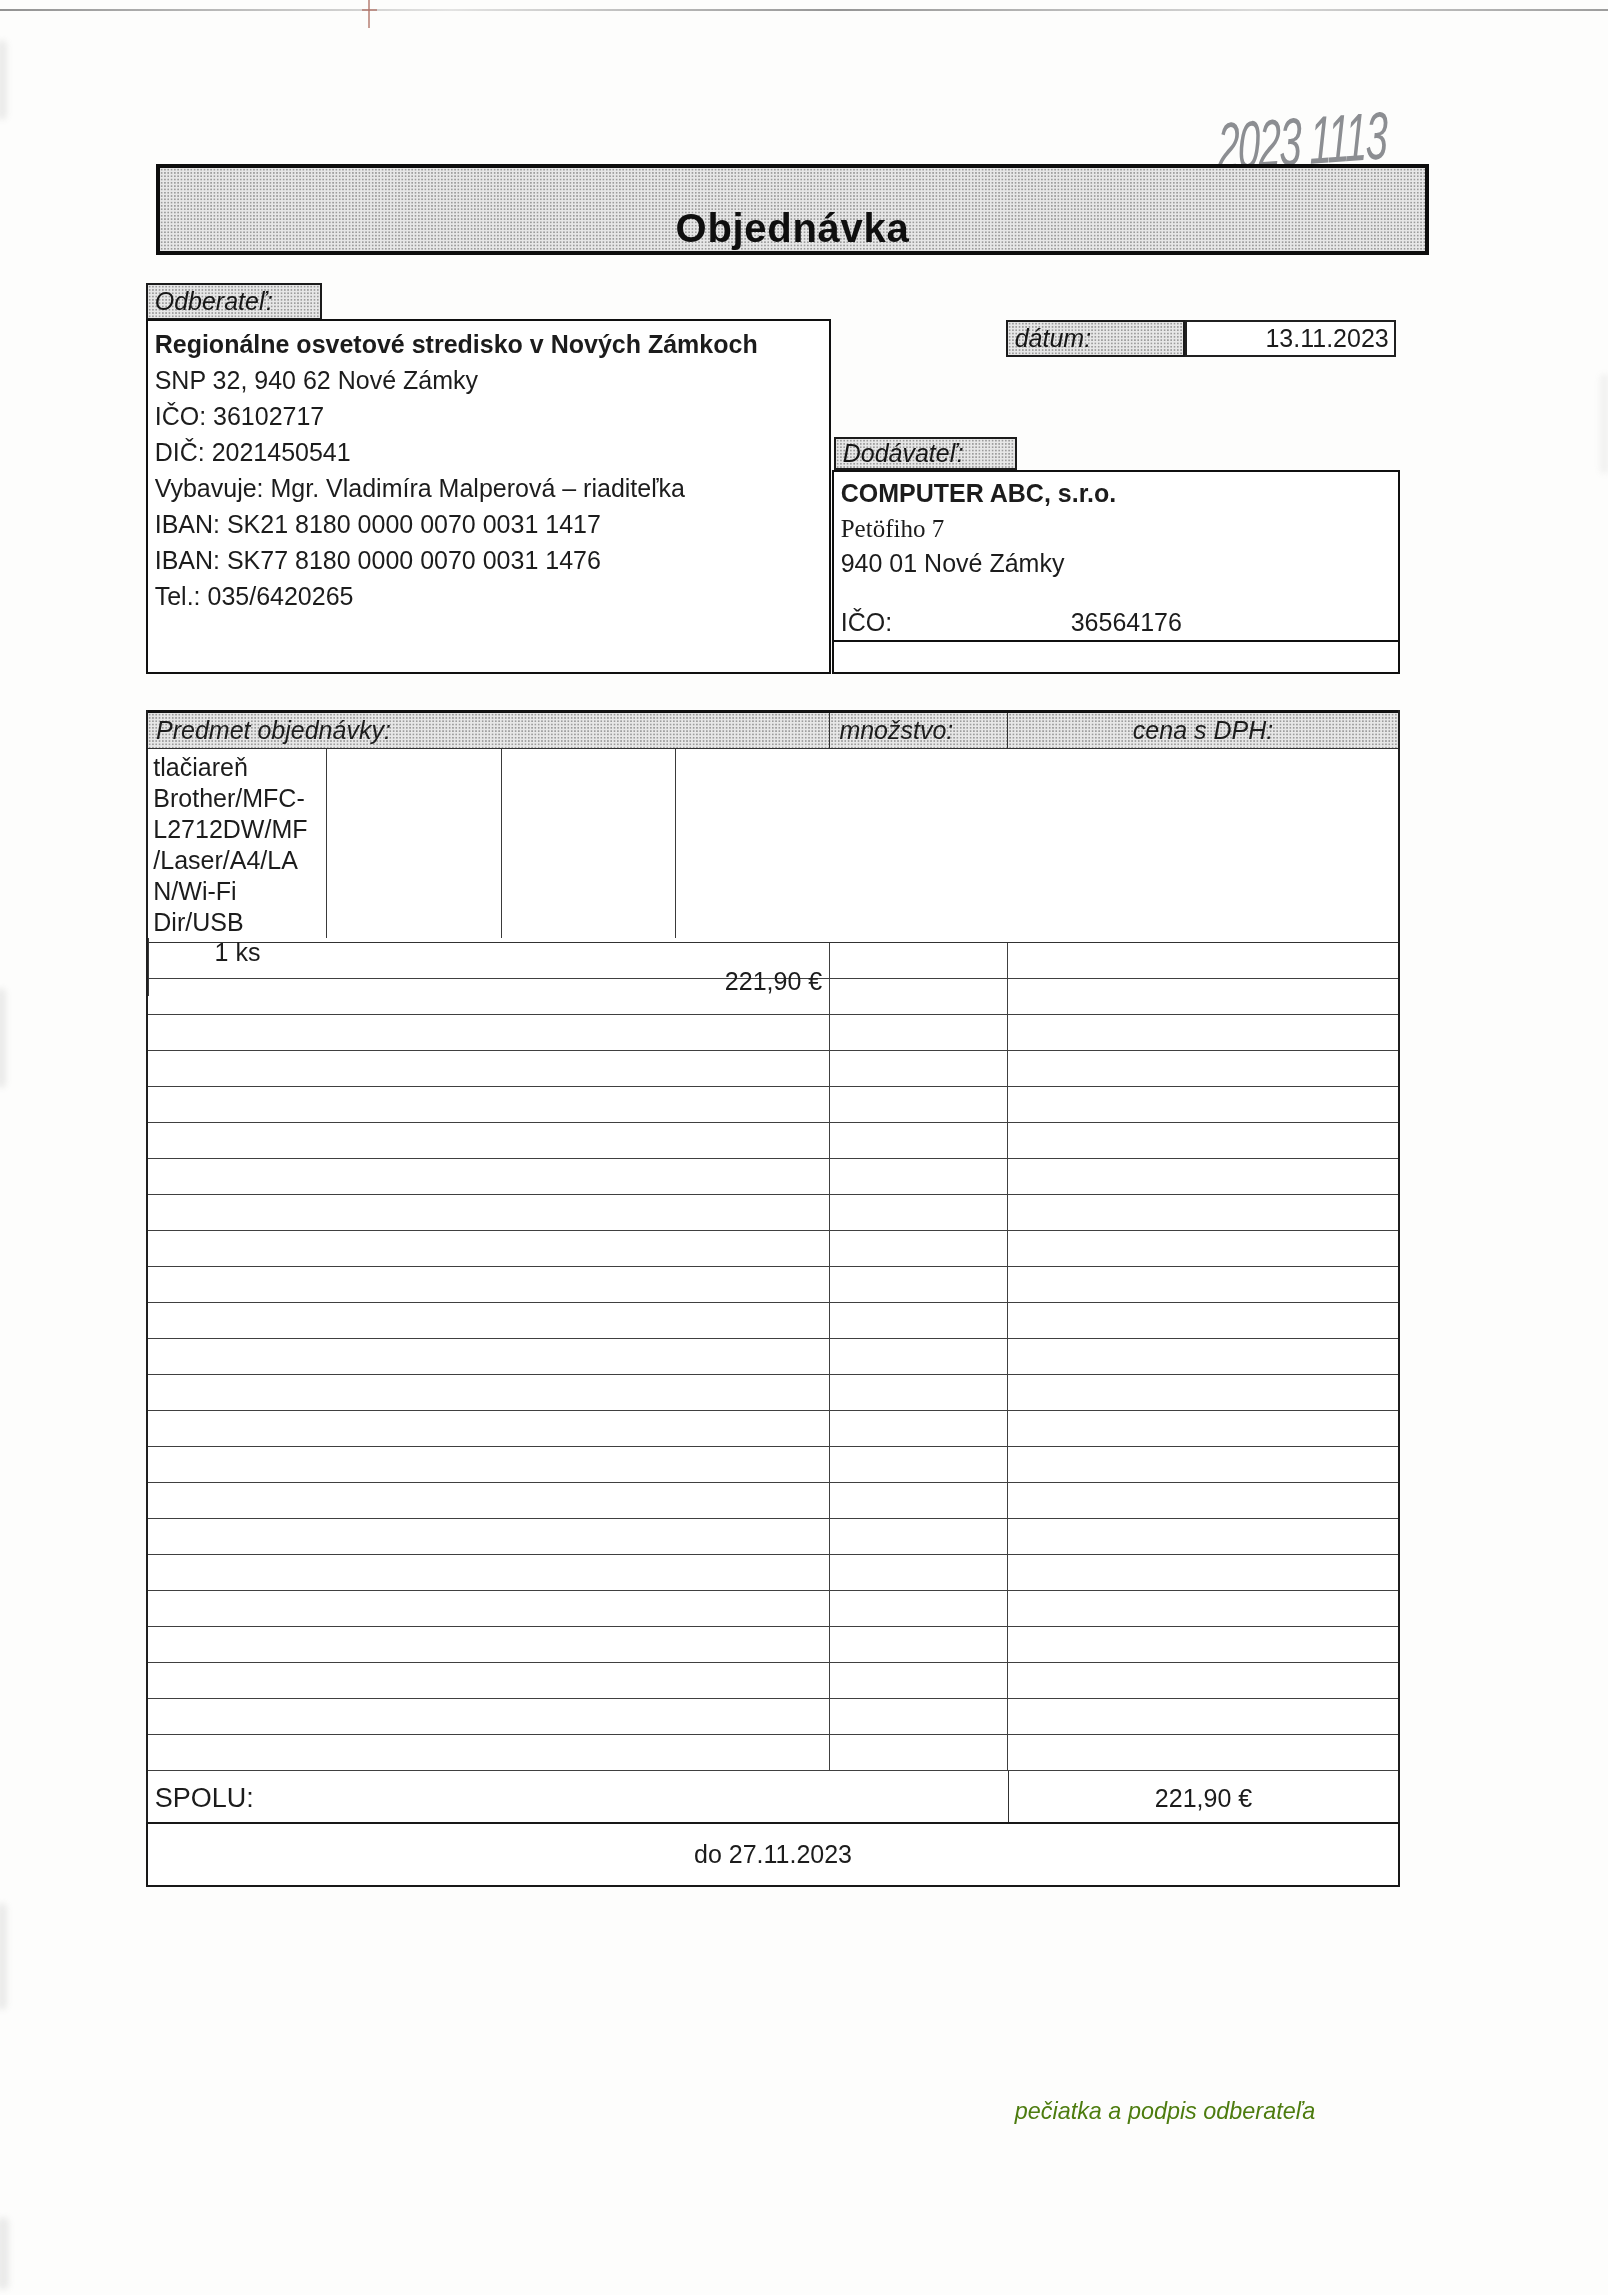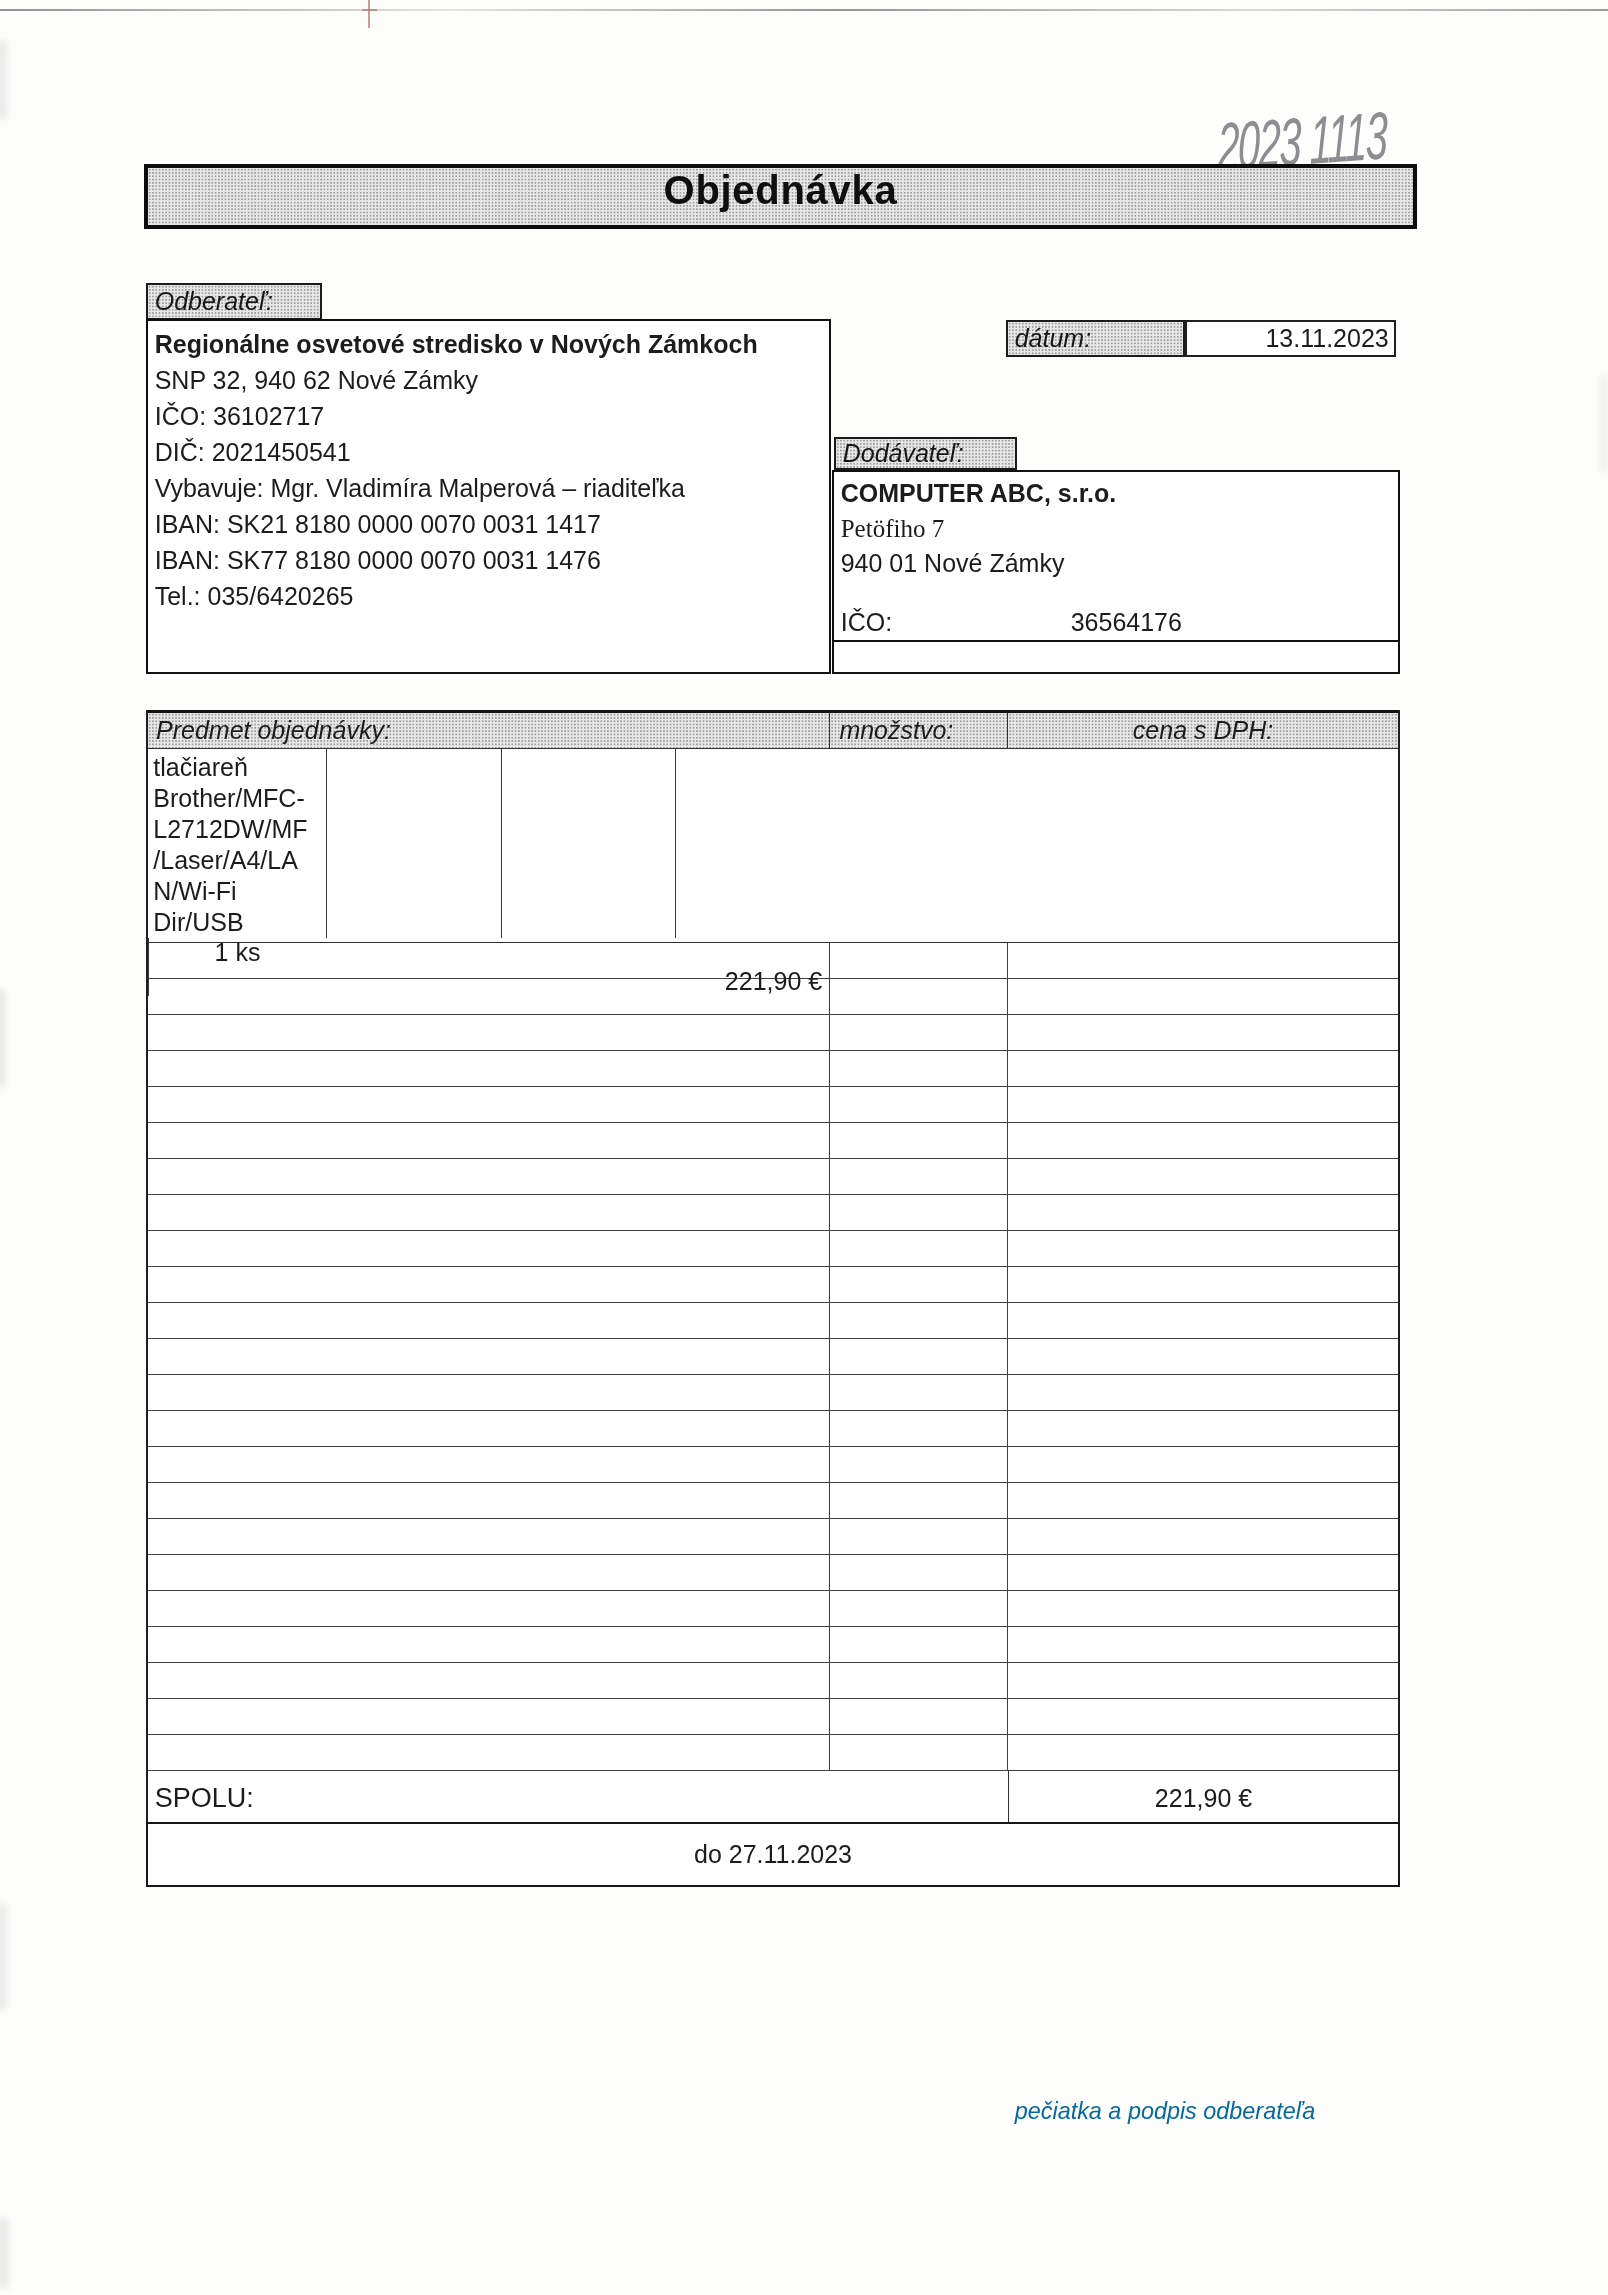"Objednávka" .title-box { align-items: flex-start -> flex-end; height: 65px -> 91px; left: 144px -> 156px }
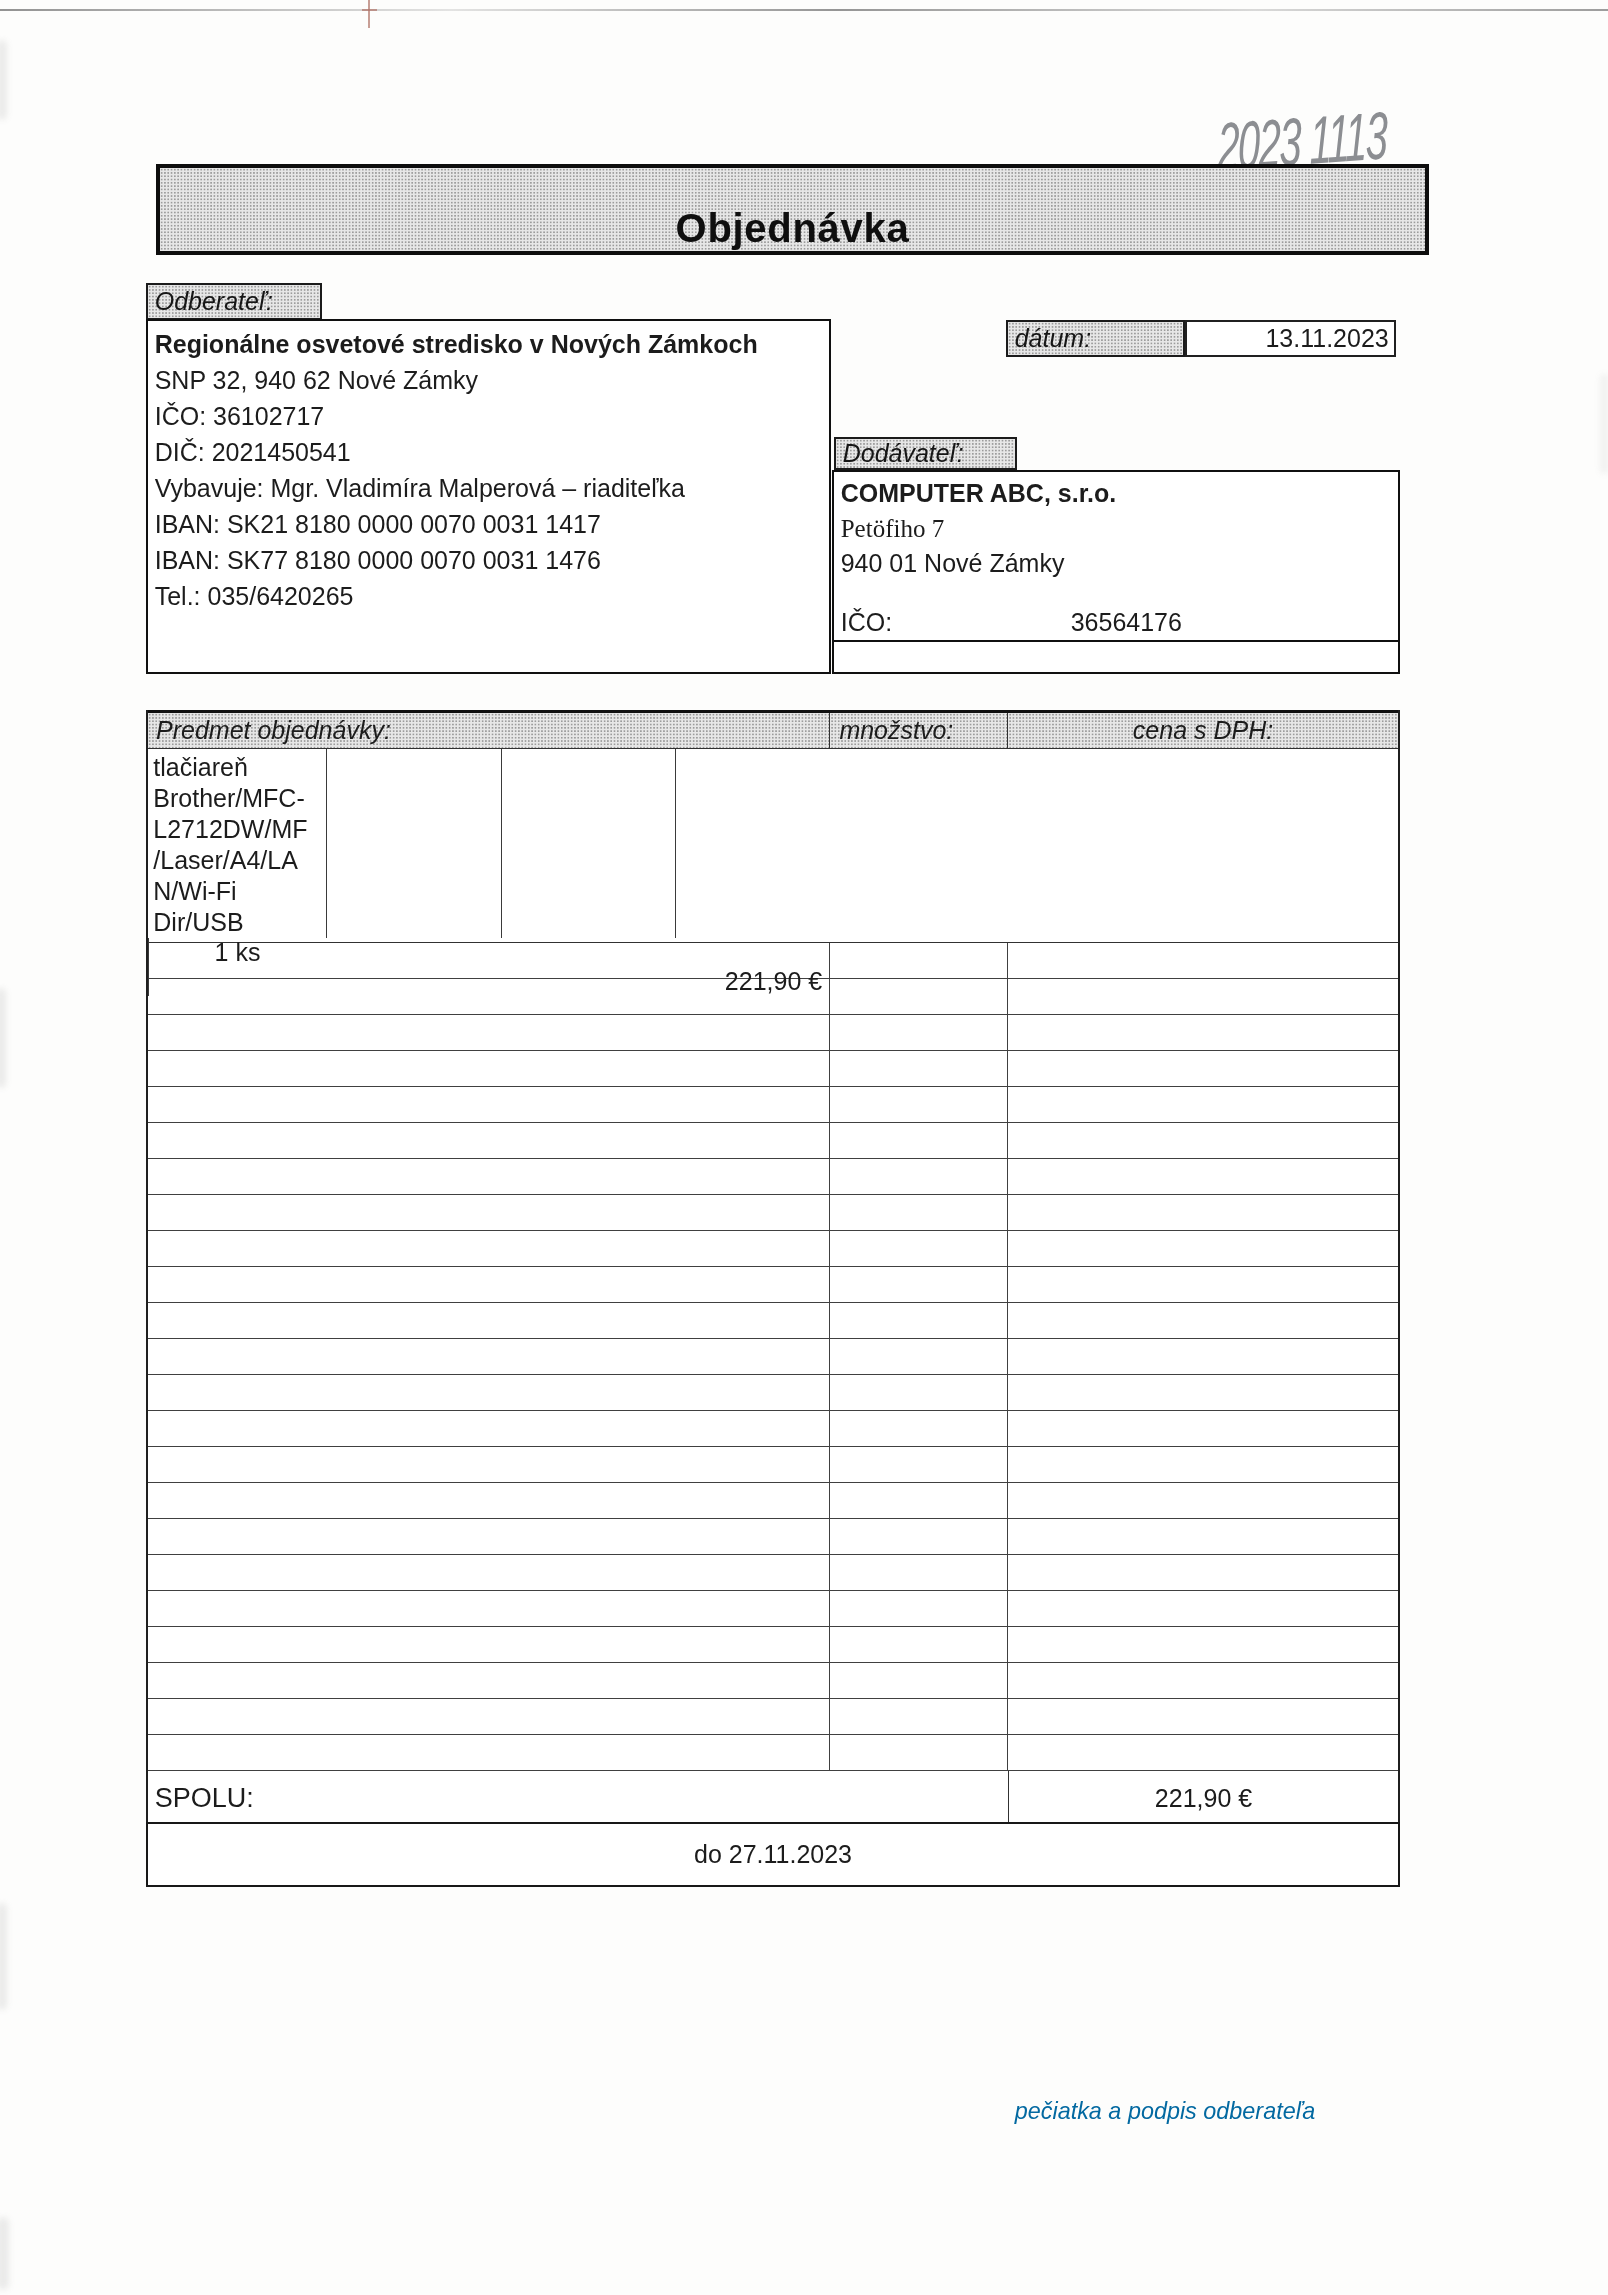"pečiatka a podpis odberateľa" .footer-note { color: #0369a1 -> #4d7c0f }
